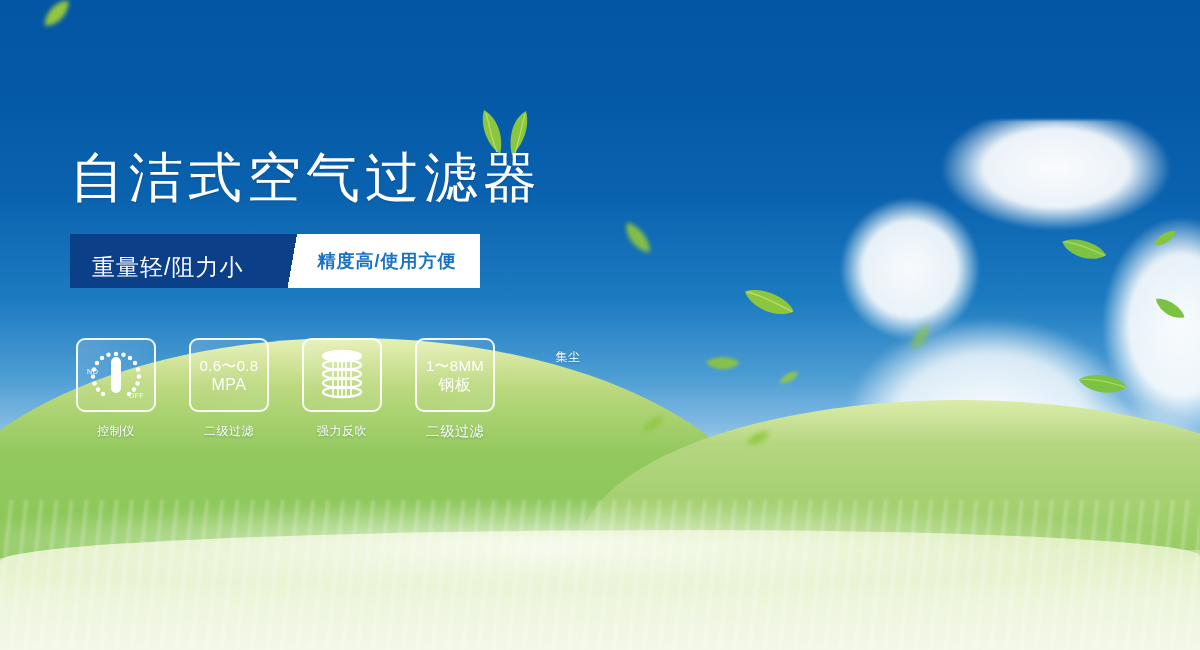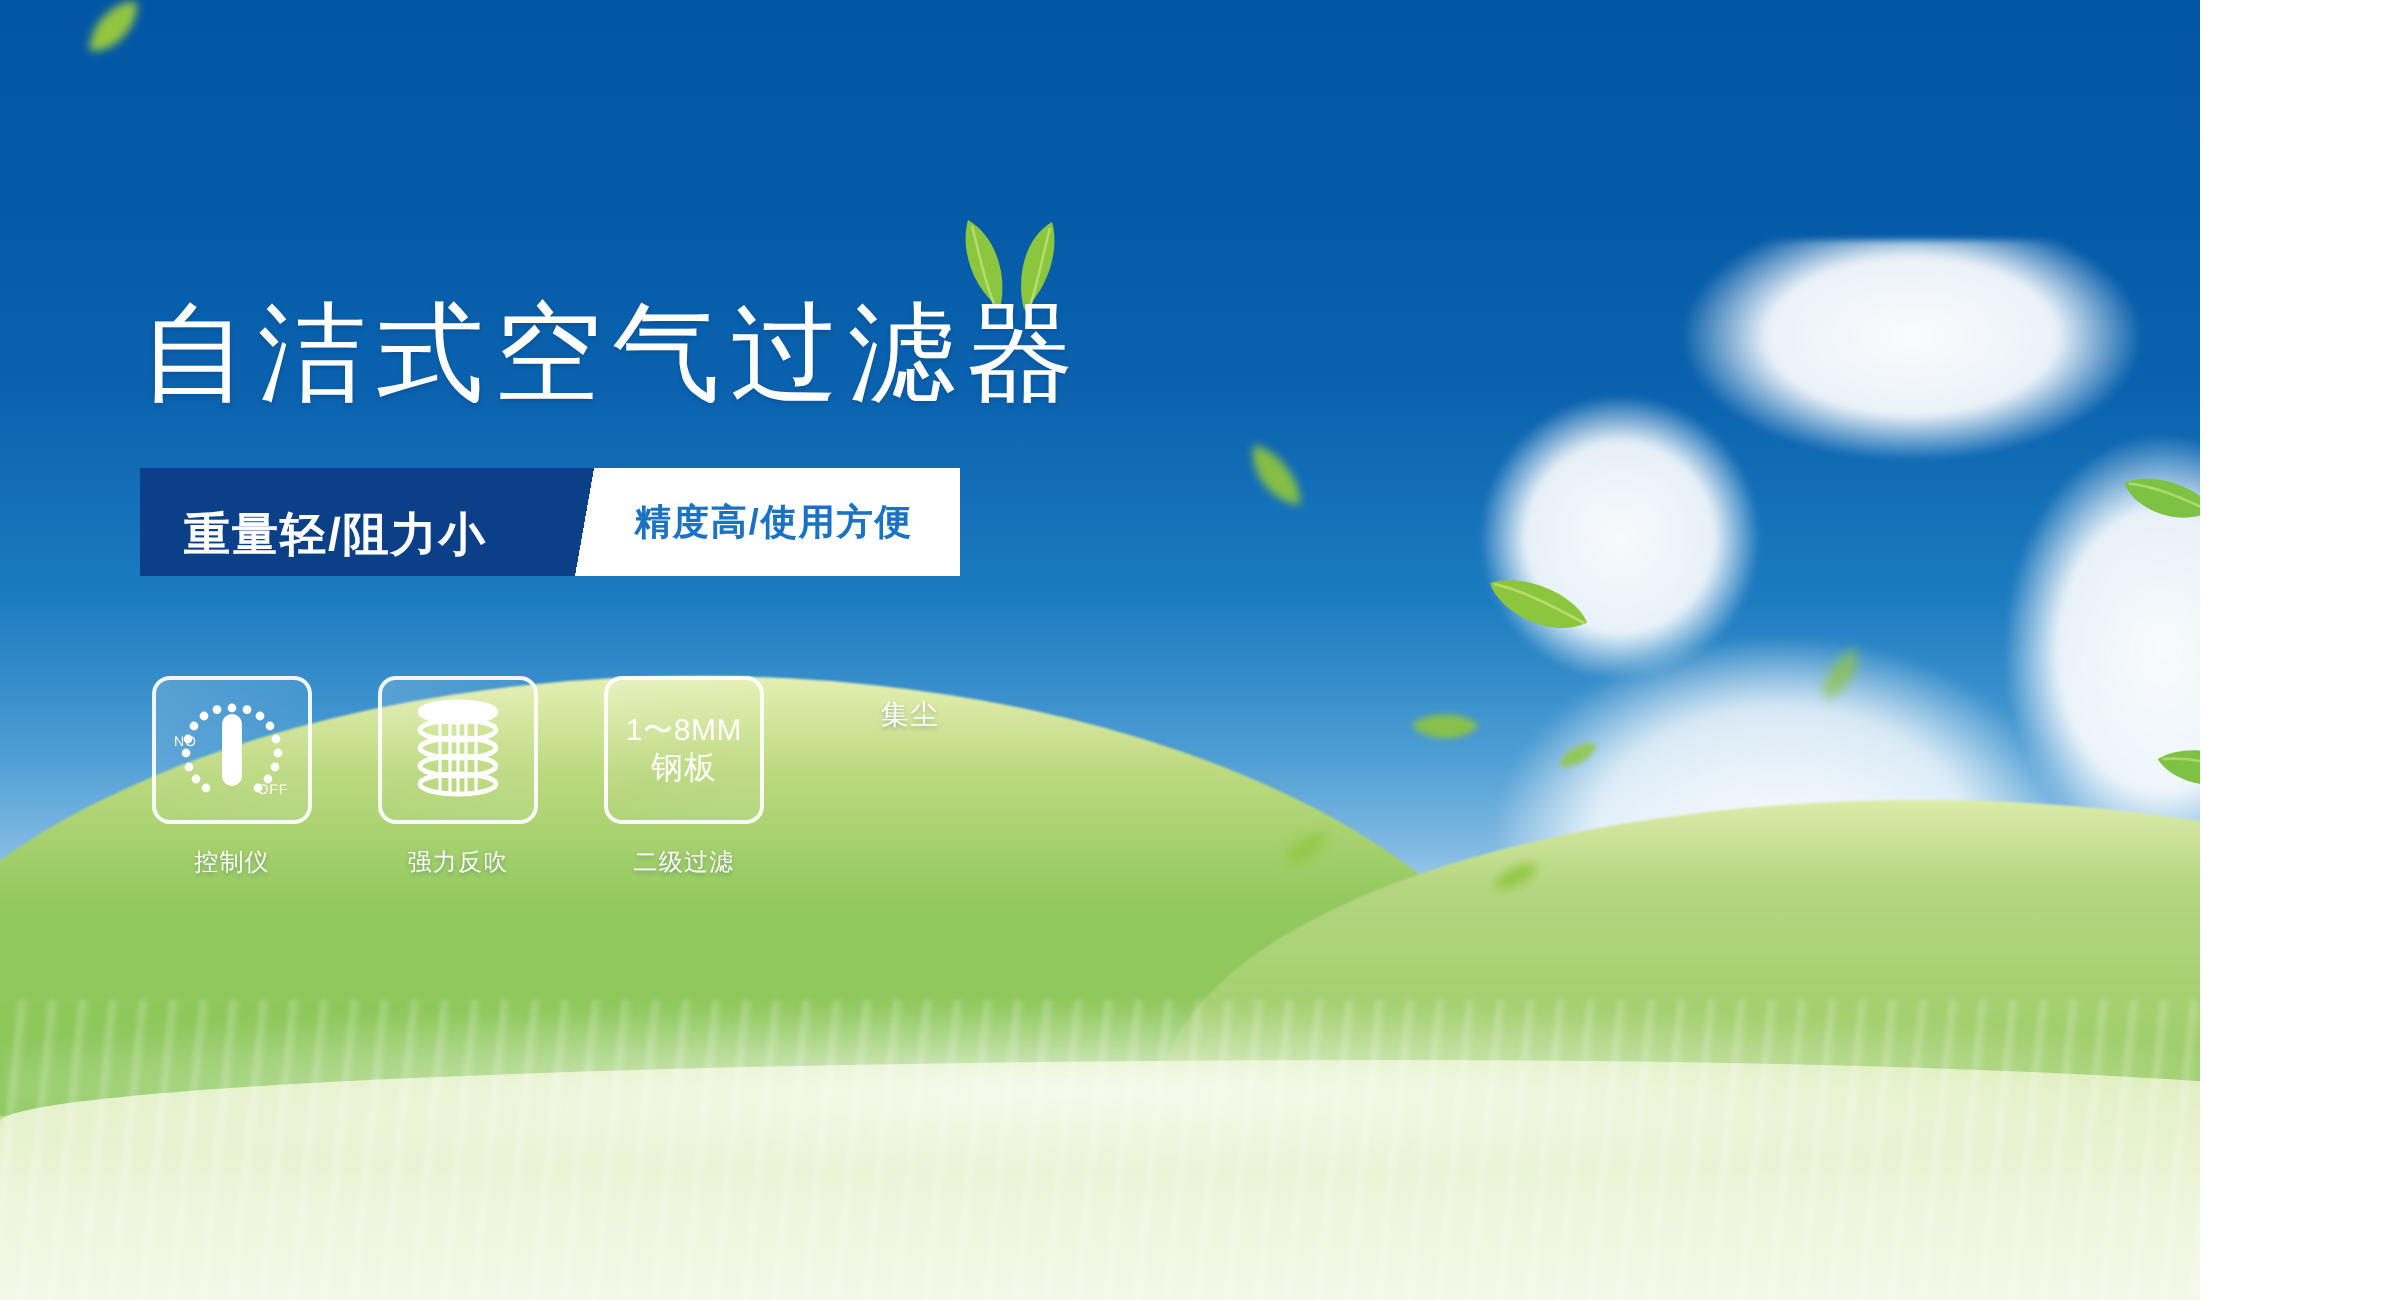"自洁式空气过滤器" .banner { width: 1100px -> 1200px }
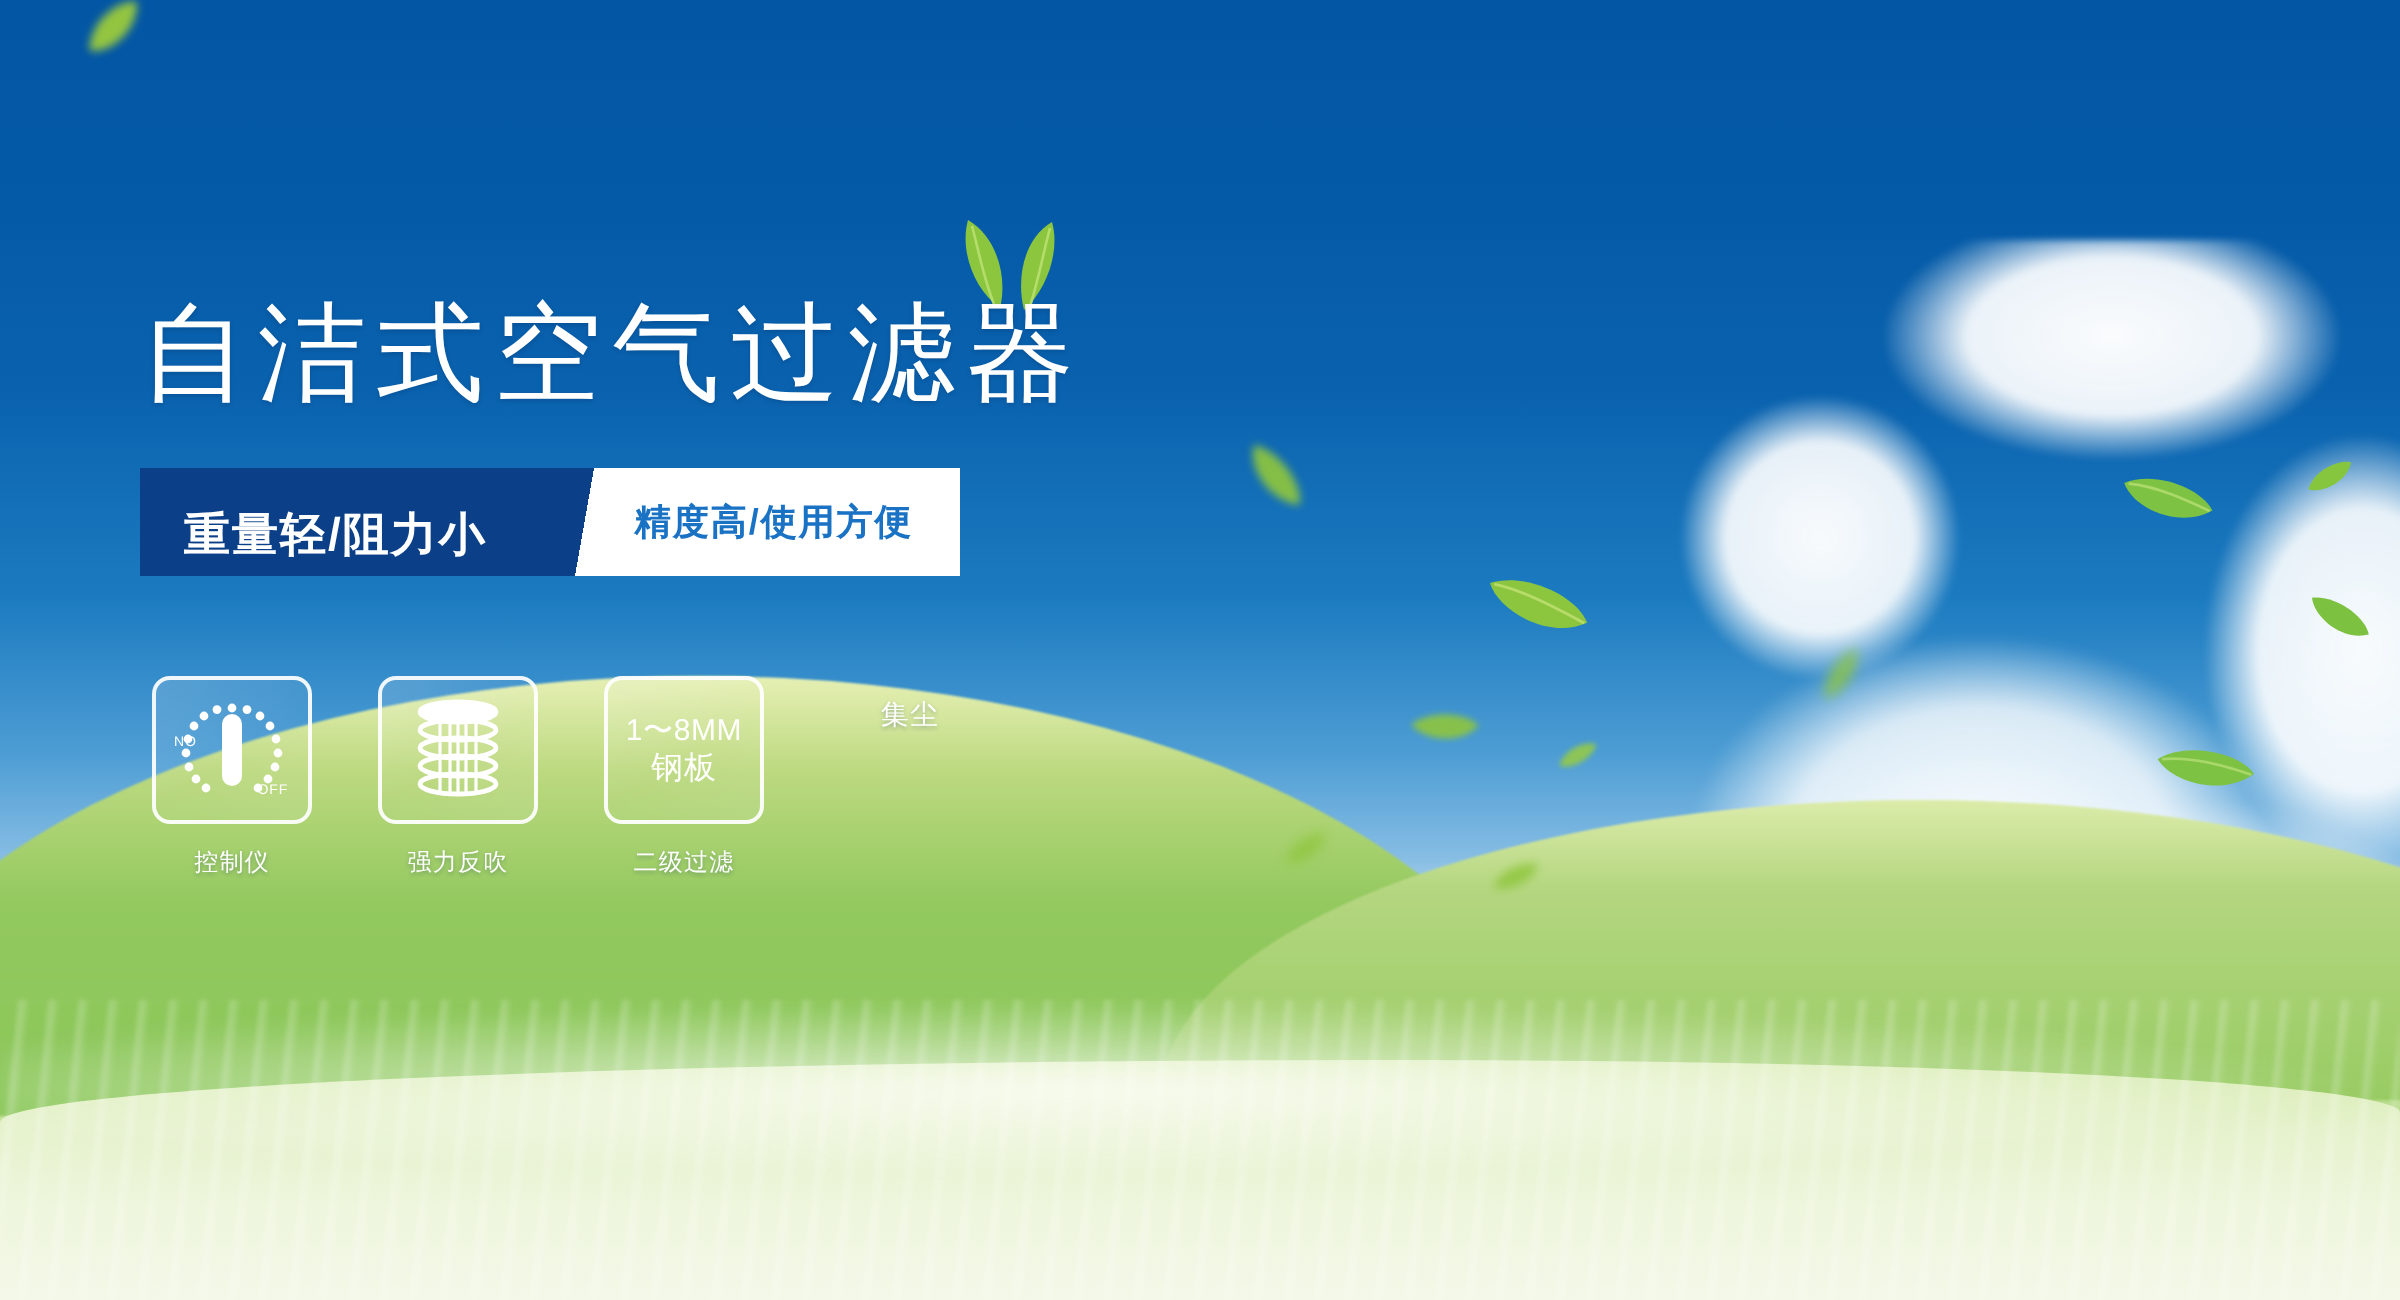"重量轻/阻力小" .sub-l { font-weight: 700 -> 400 }
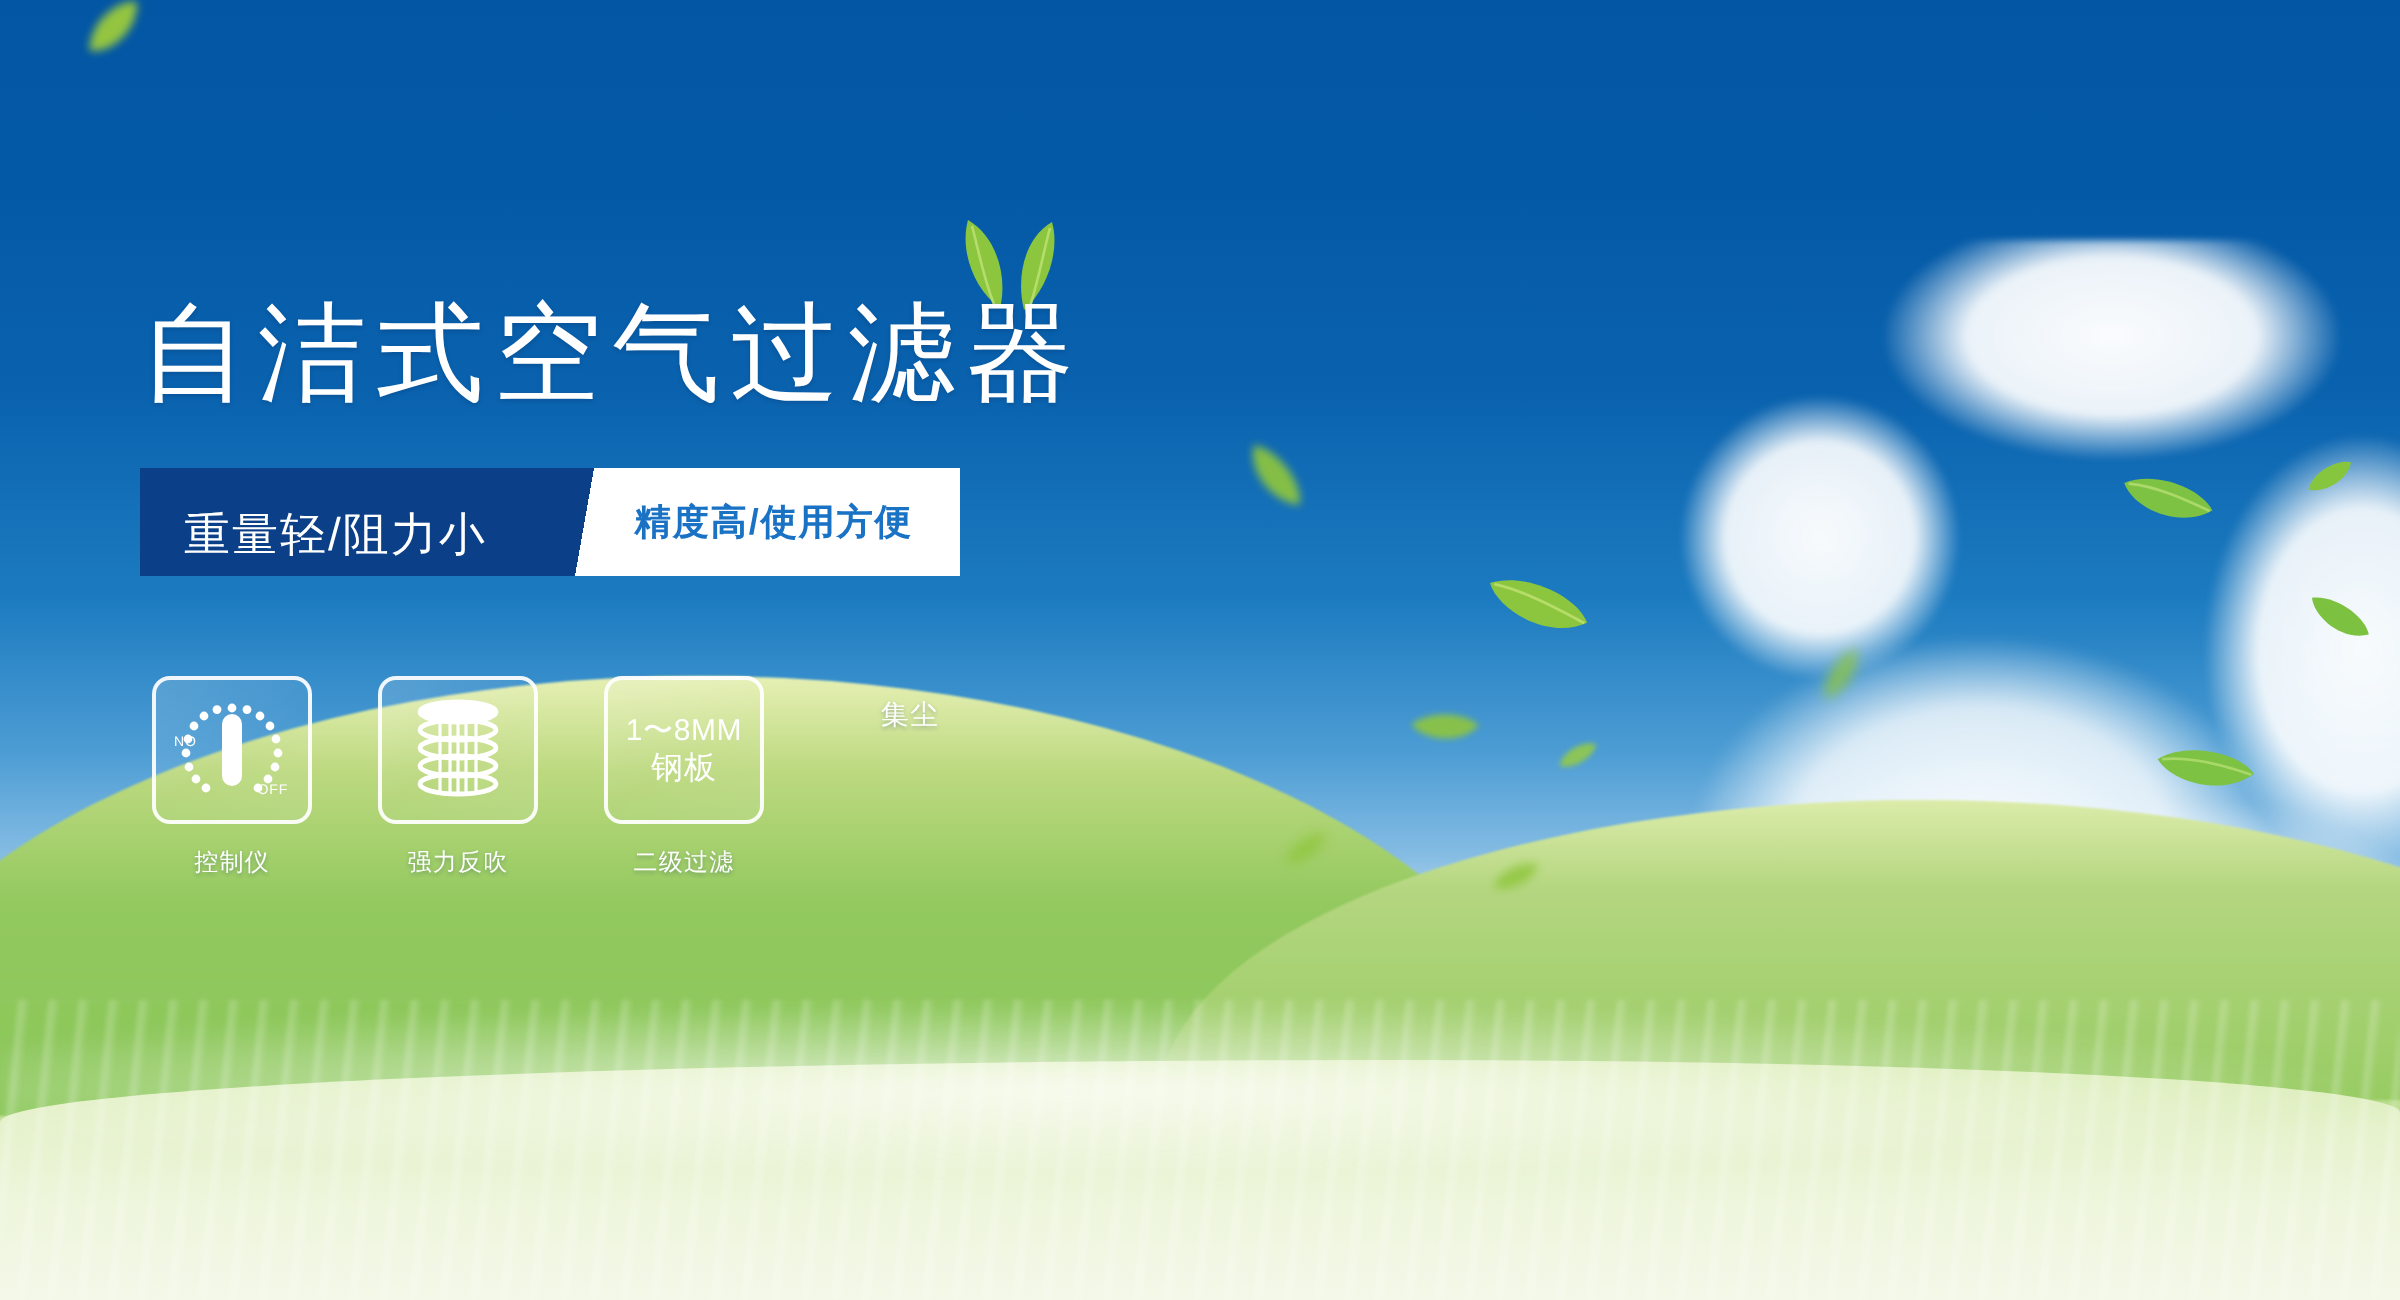"0.6〜0.8" div.feat { html: none -> <div> <div> <div>0.6〜0.8</div> <div>MPA</div> </div> <div>二级过滤</div> </div> }
